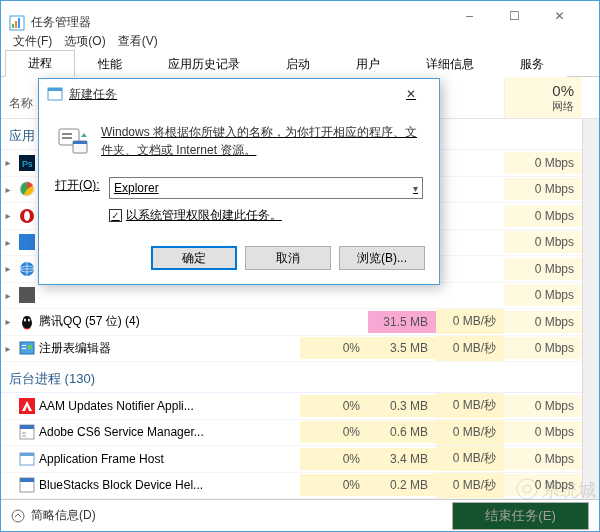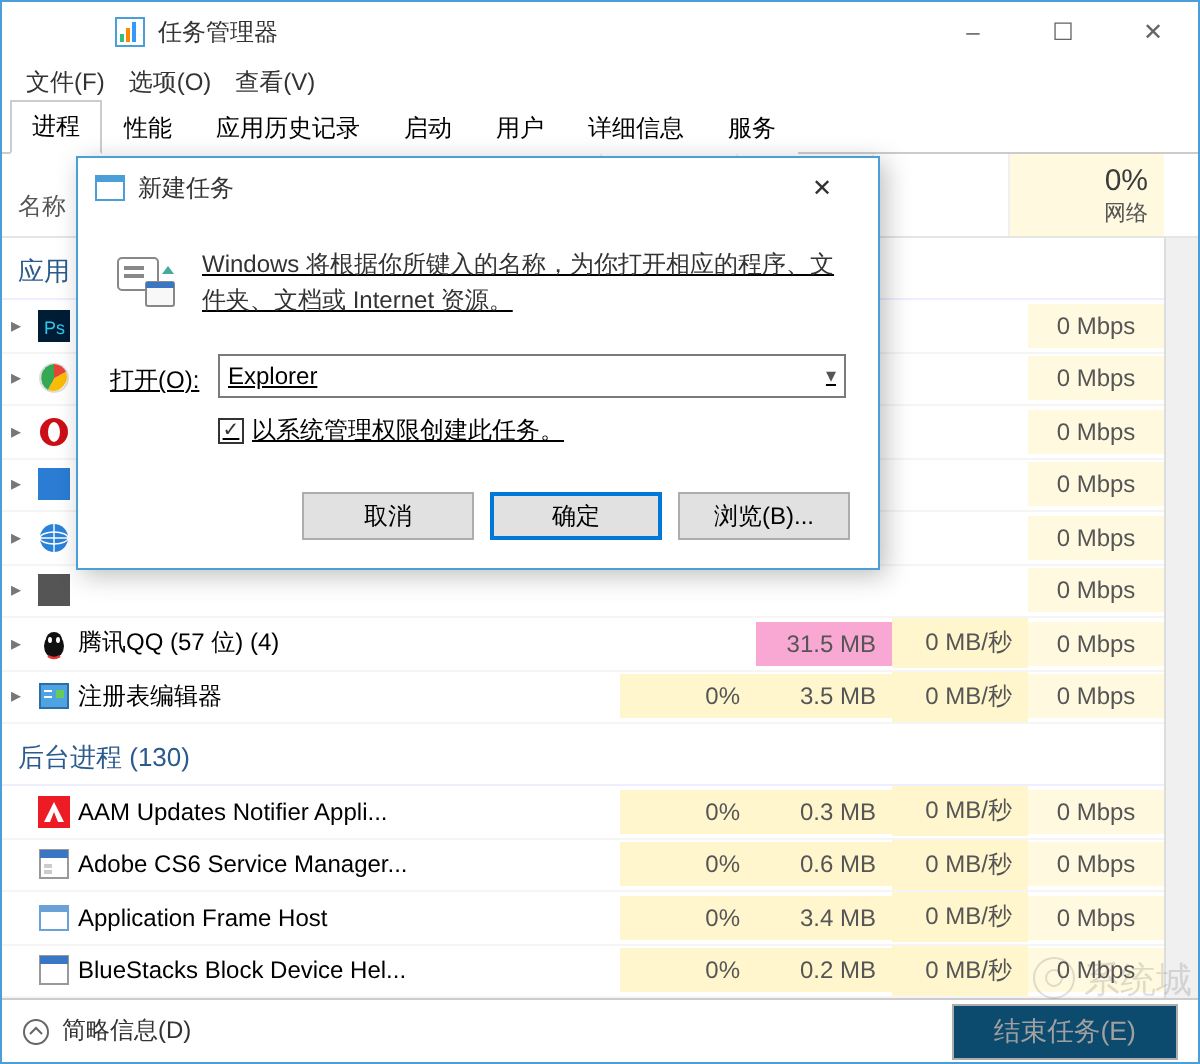"任务管理器" .titlebar { align-items: center -> flex-end; margin-left: 48px -> none; padding: 0 0 0 8px -> 0 17px 0 8px }
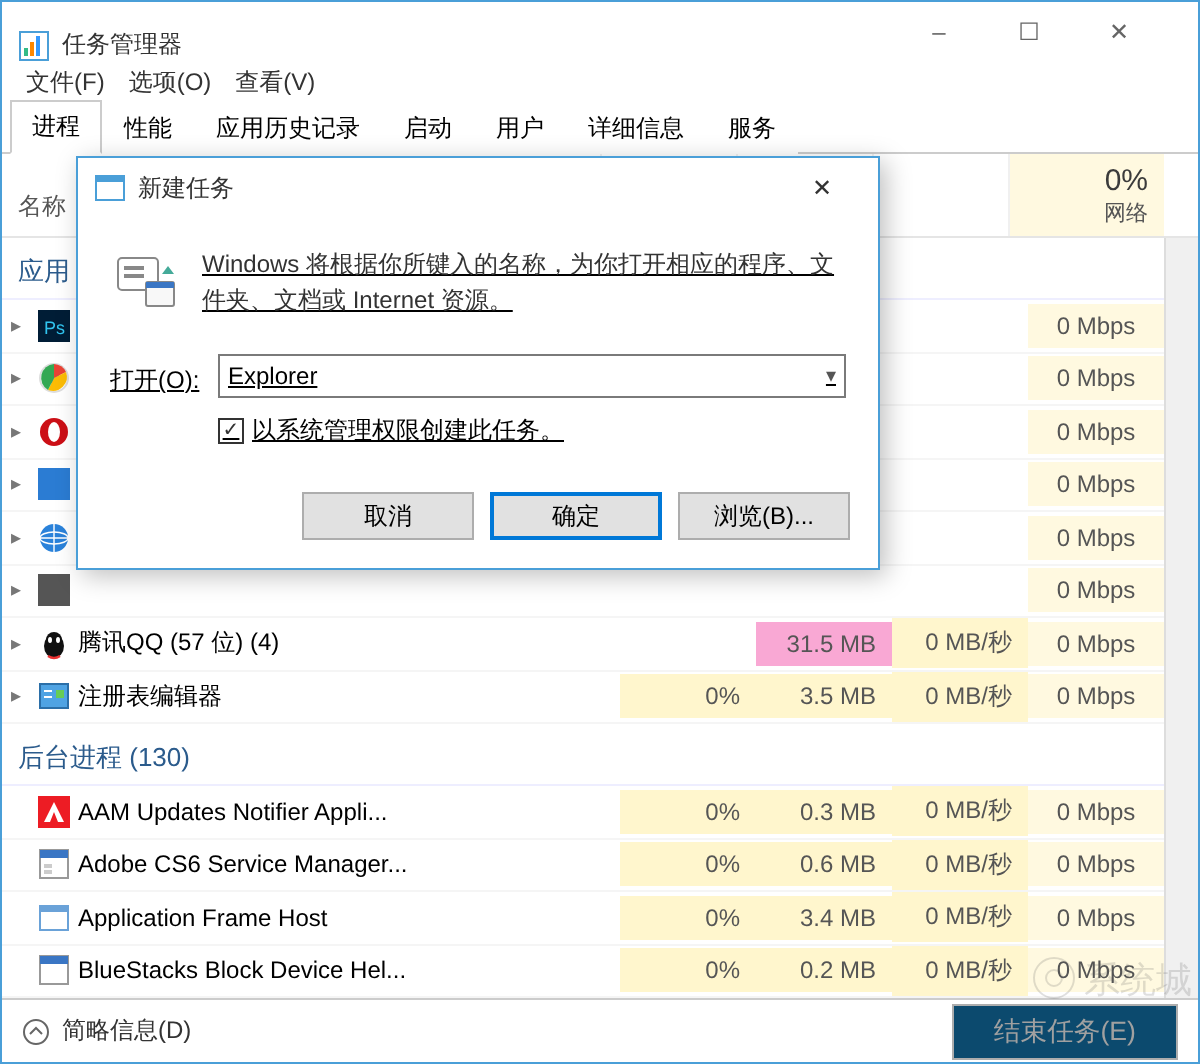"进程" .tab { padding: 4px 10px -> 4px 22px }
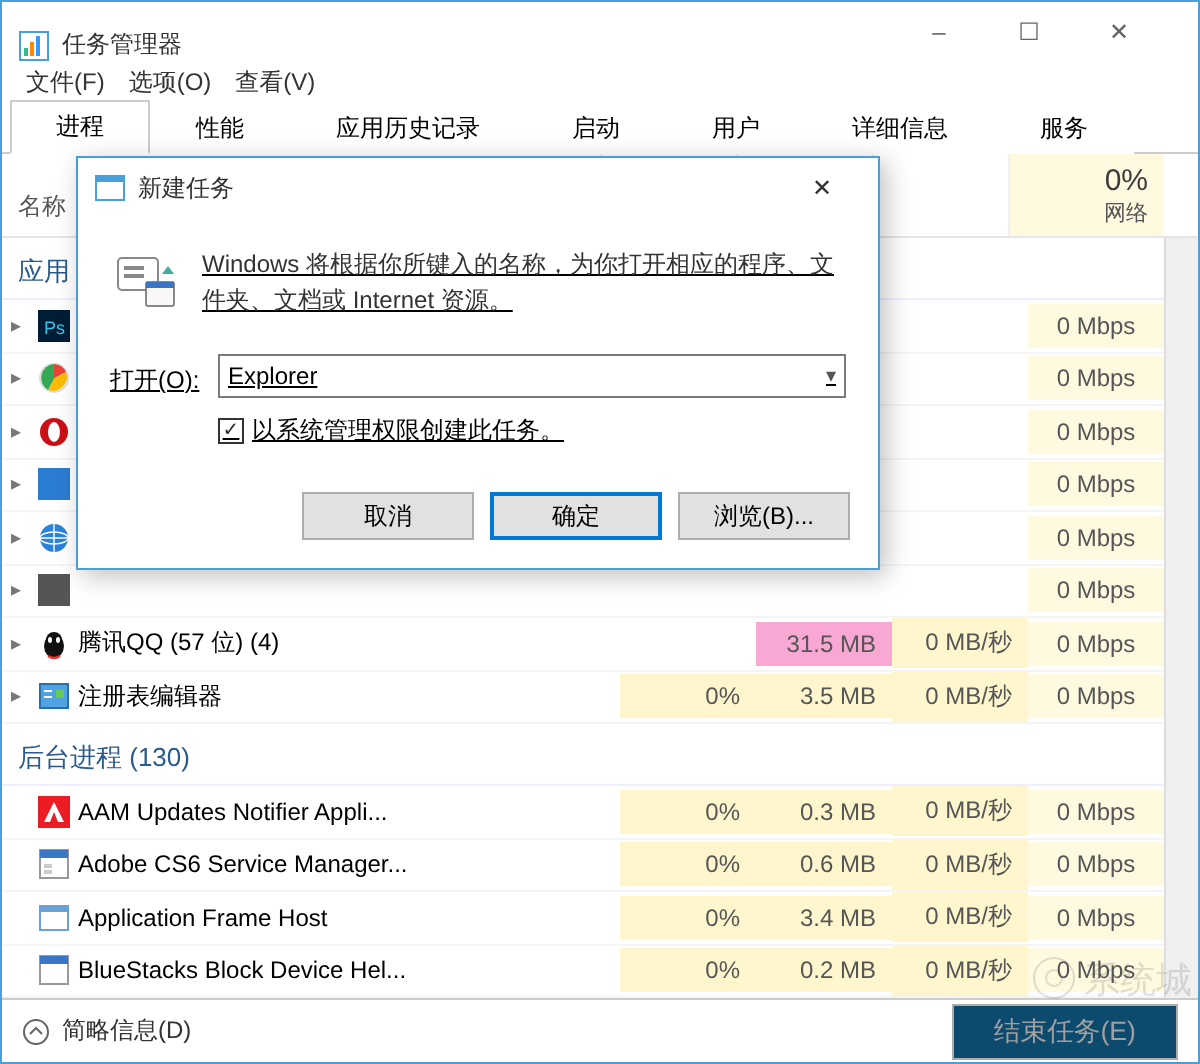"新建任务" .dialog .dtitle { text-decoration: none -> underline }
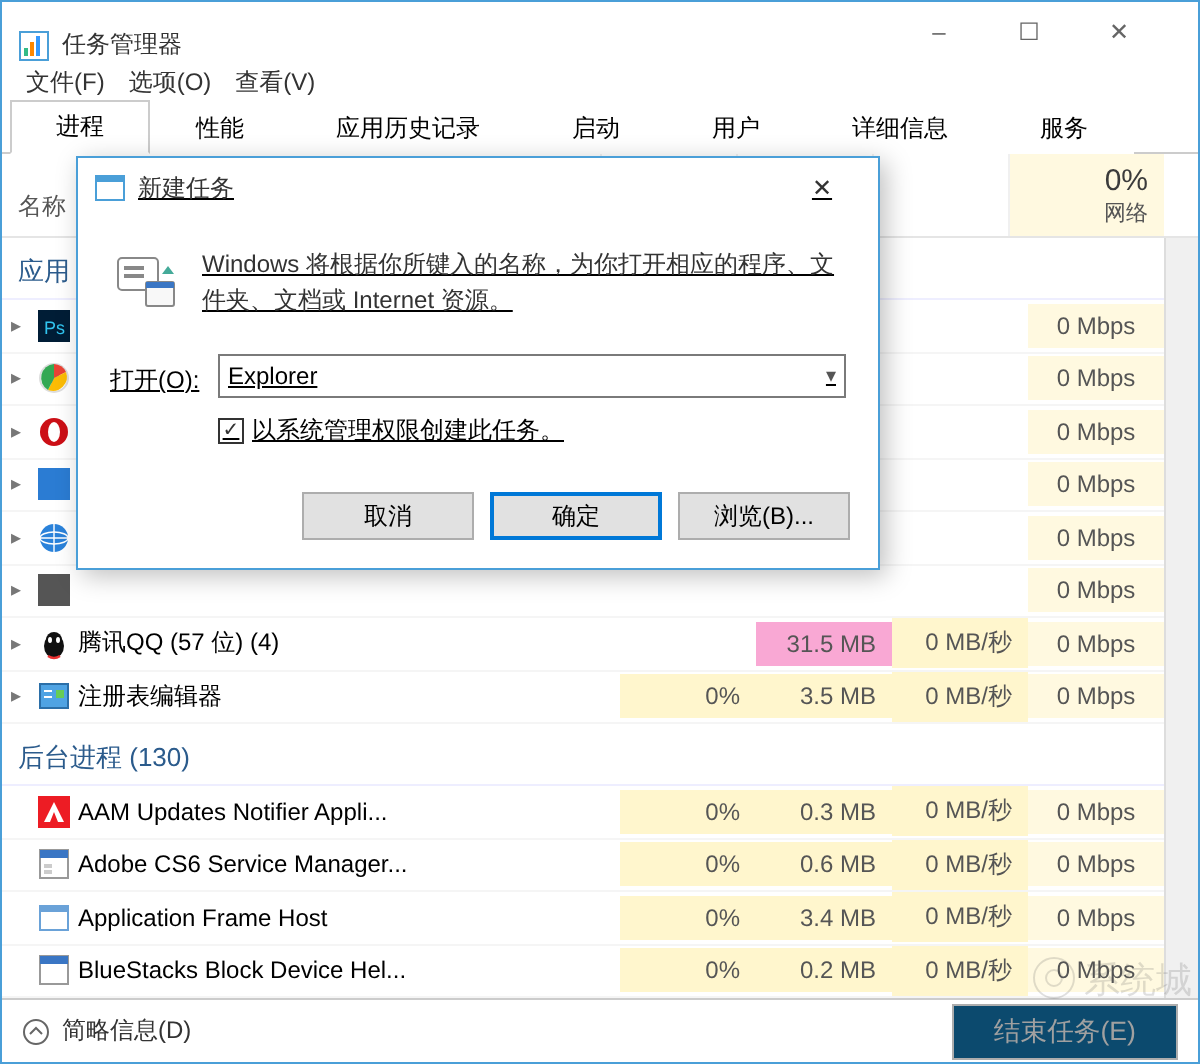"0 Mbps" .col-net-cell { text-align: center -> none; width: 68px -> 78px }
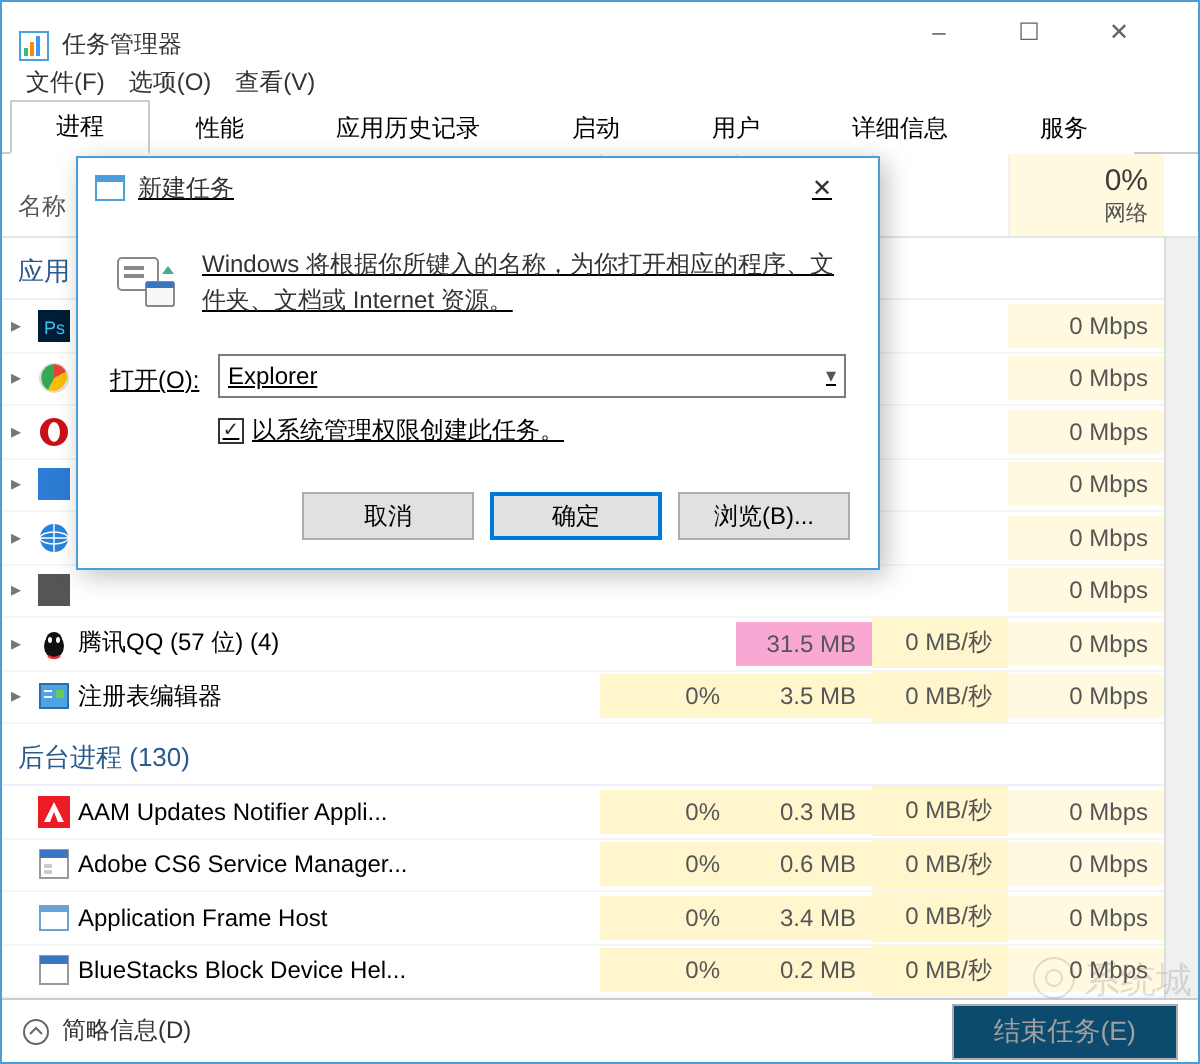"打开(O):" .dialog .drow2 { align-items: flex-end -> flex-start }
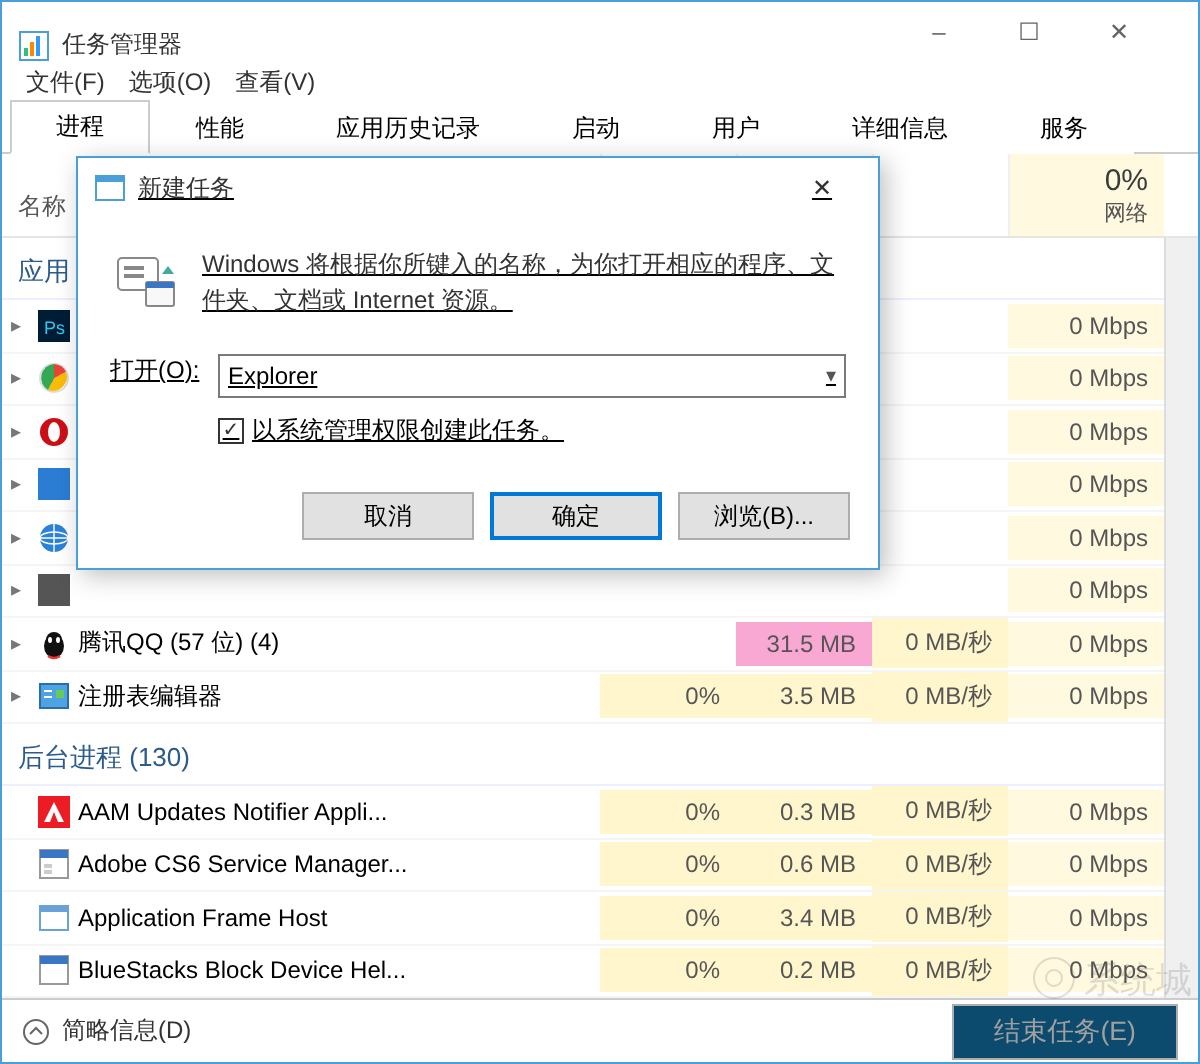"取消" button.dbtn { order: before "确定" -> after "确定" }
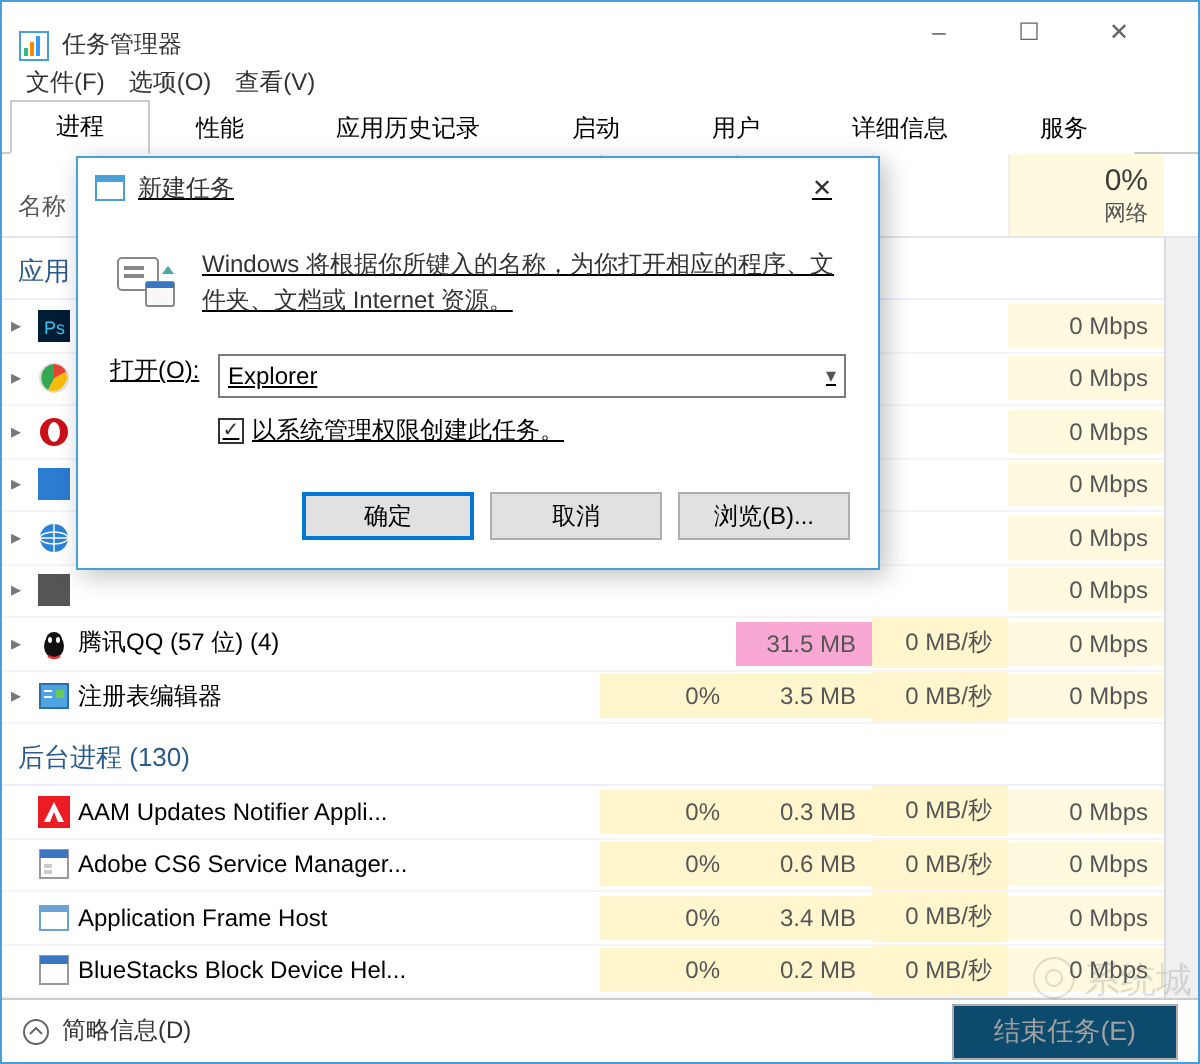"结束任务(E)" .endbtn { background: #0c4a6e -> #14532d; padding: 4px 20px -> 4px 32px }
